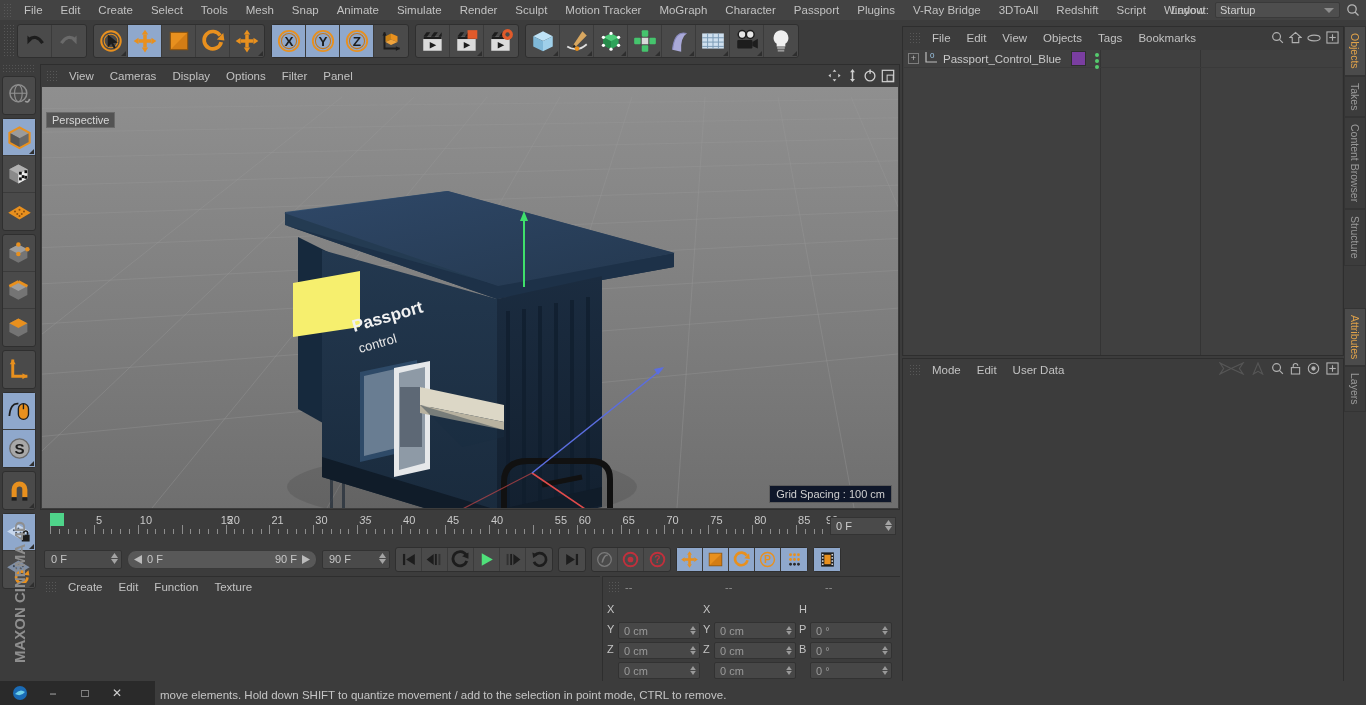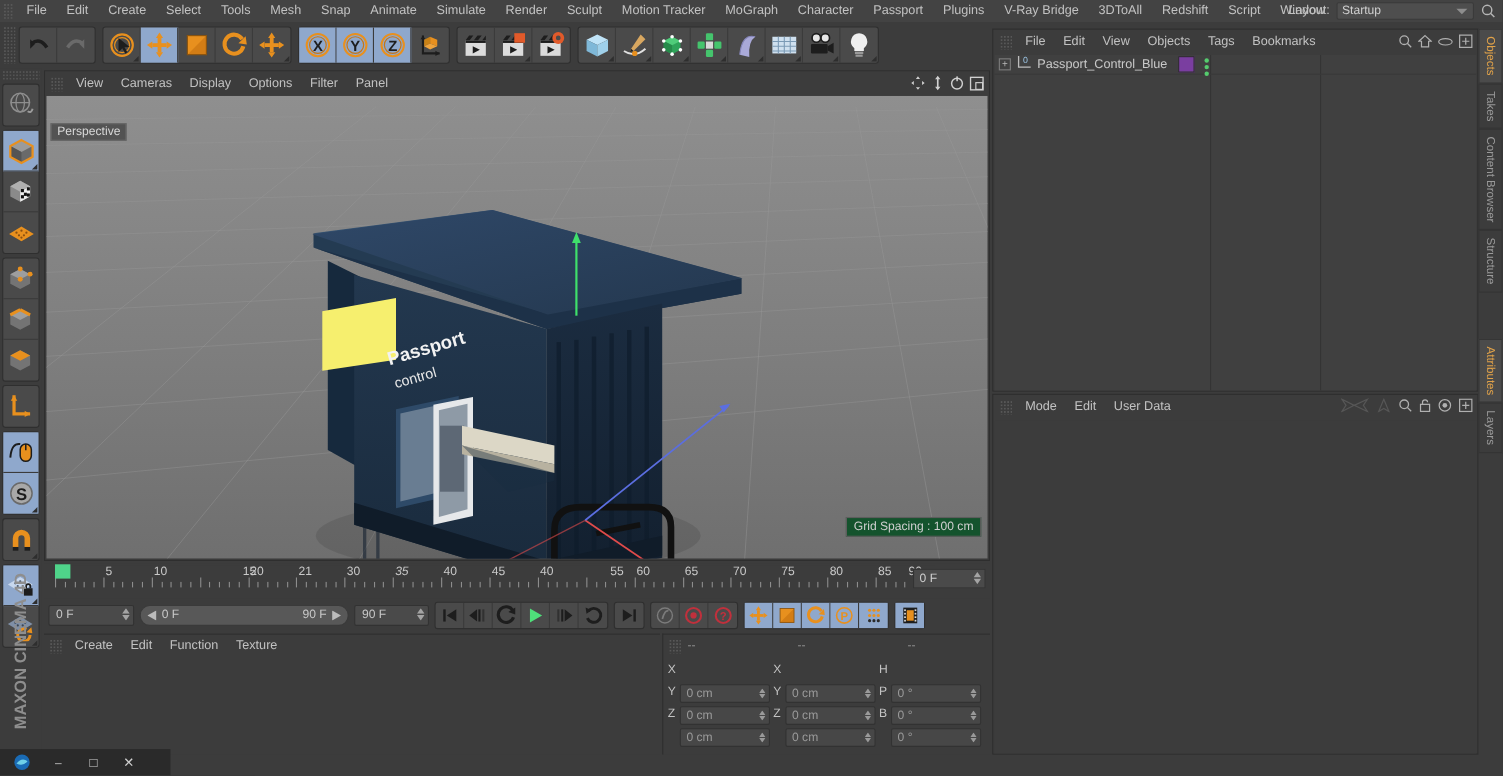"Grid Spacing : 100 cm" .gridspacing { background: #14532d -> #0f172a; bottom: 20px -> 5px }
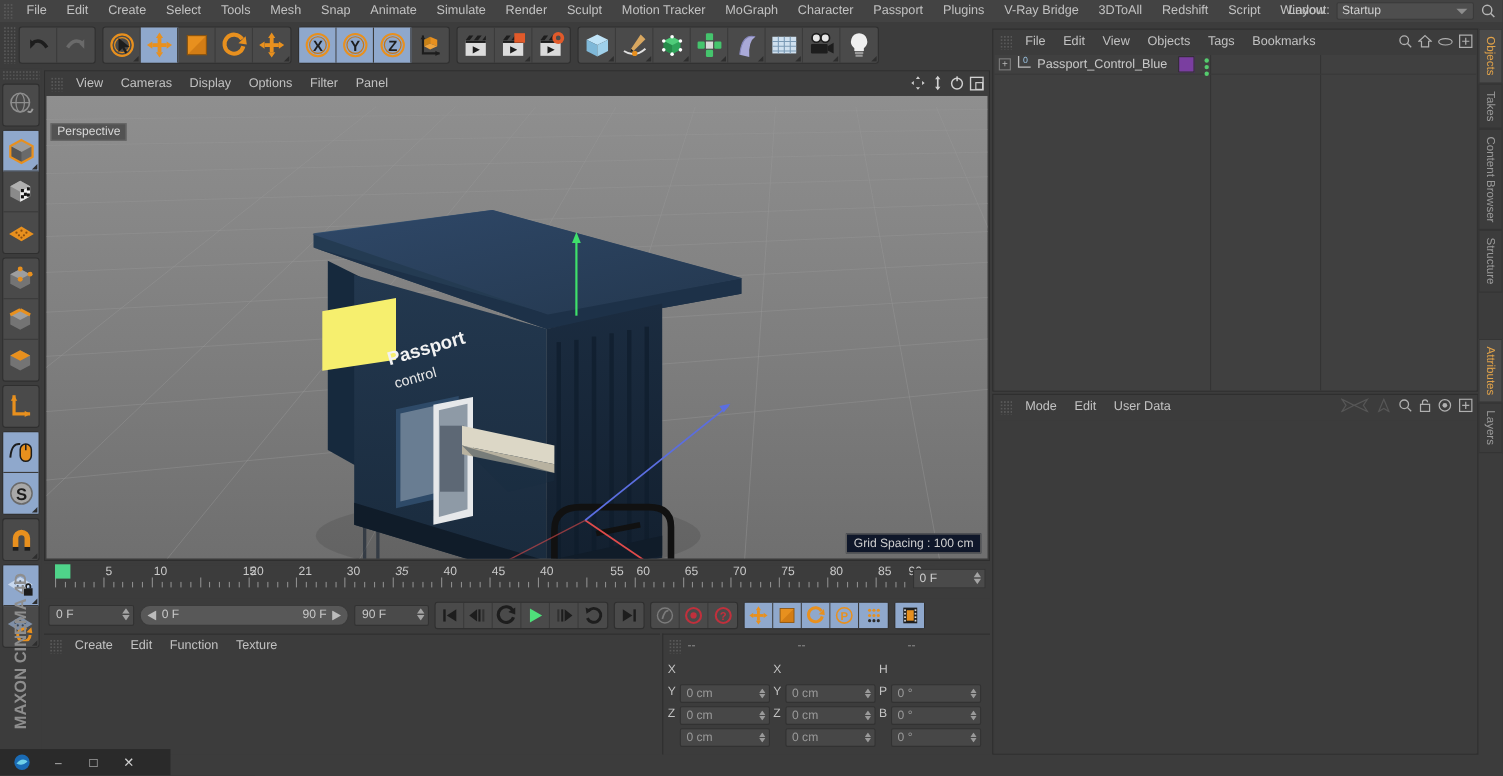"move elements. Hold down SHIFT" div.statusbar { html: none -> <div> <div>move elements. Hold down SHIFT to quantize movement / add to the selection in point mode, CTRL to remove.</div> </div> }
